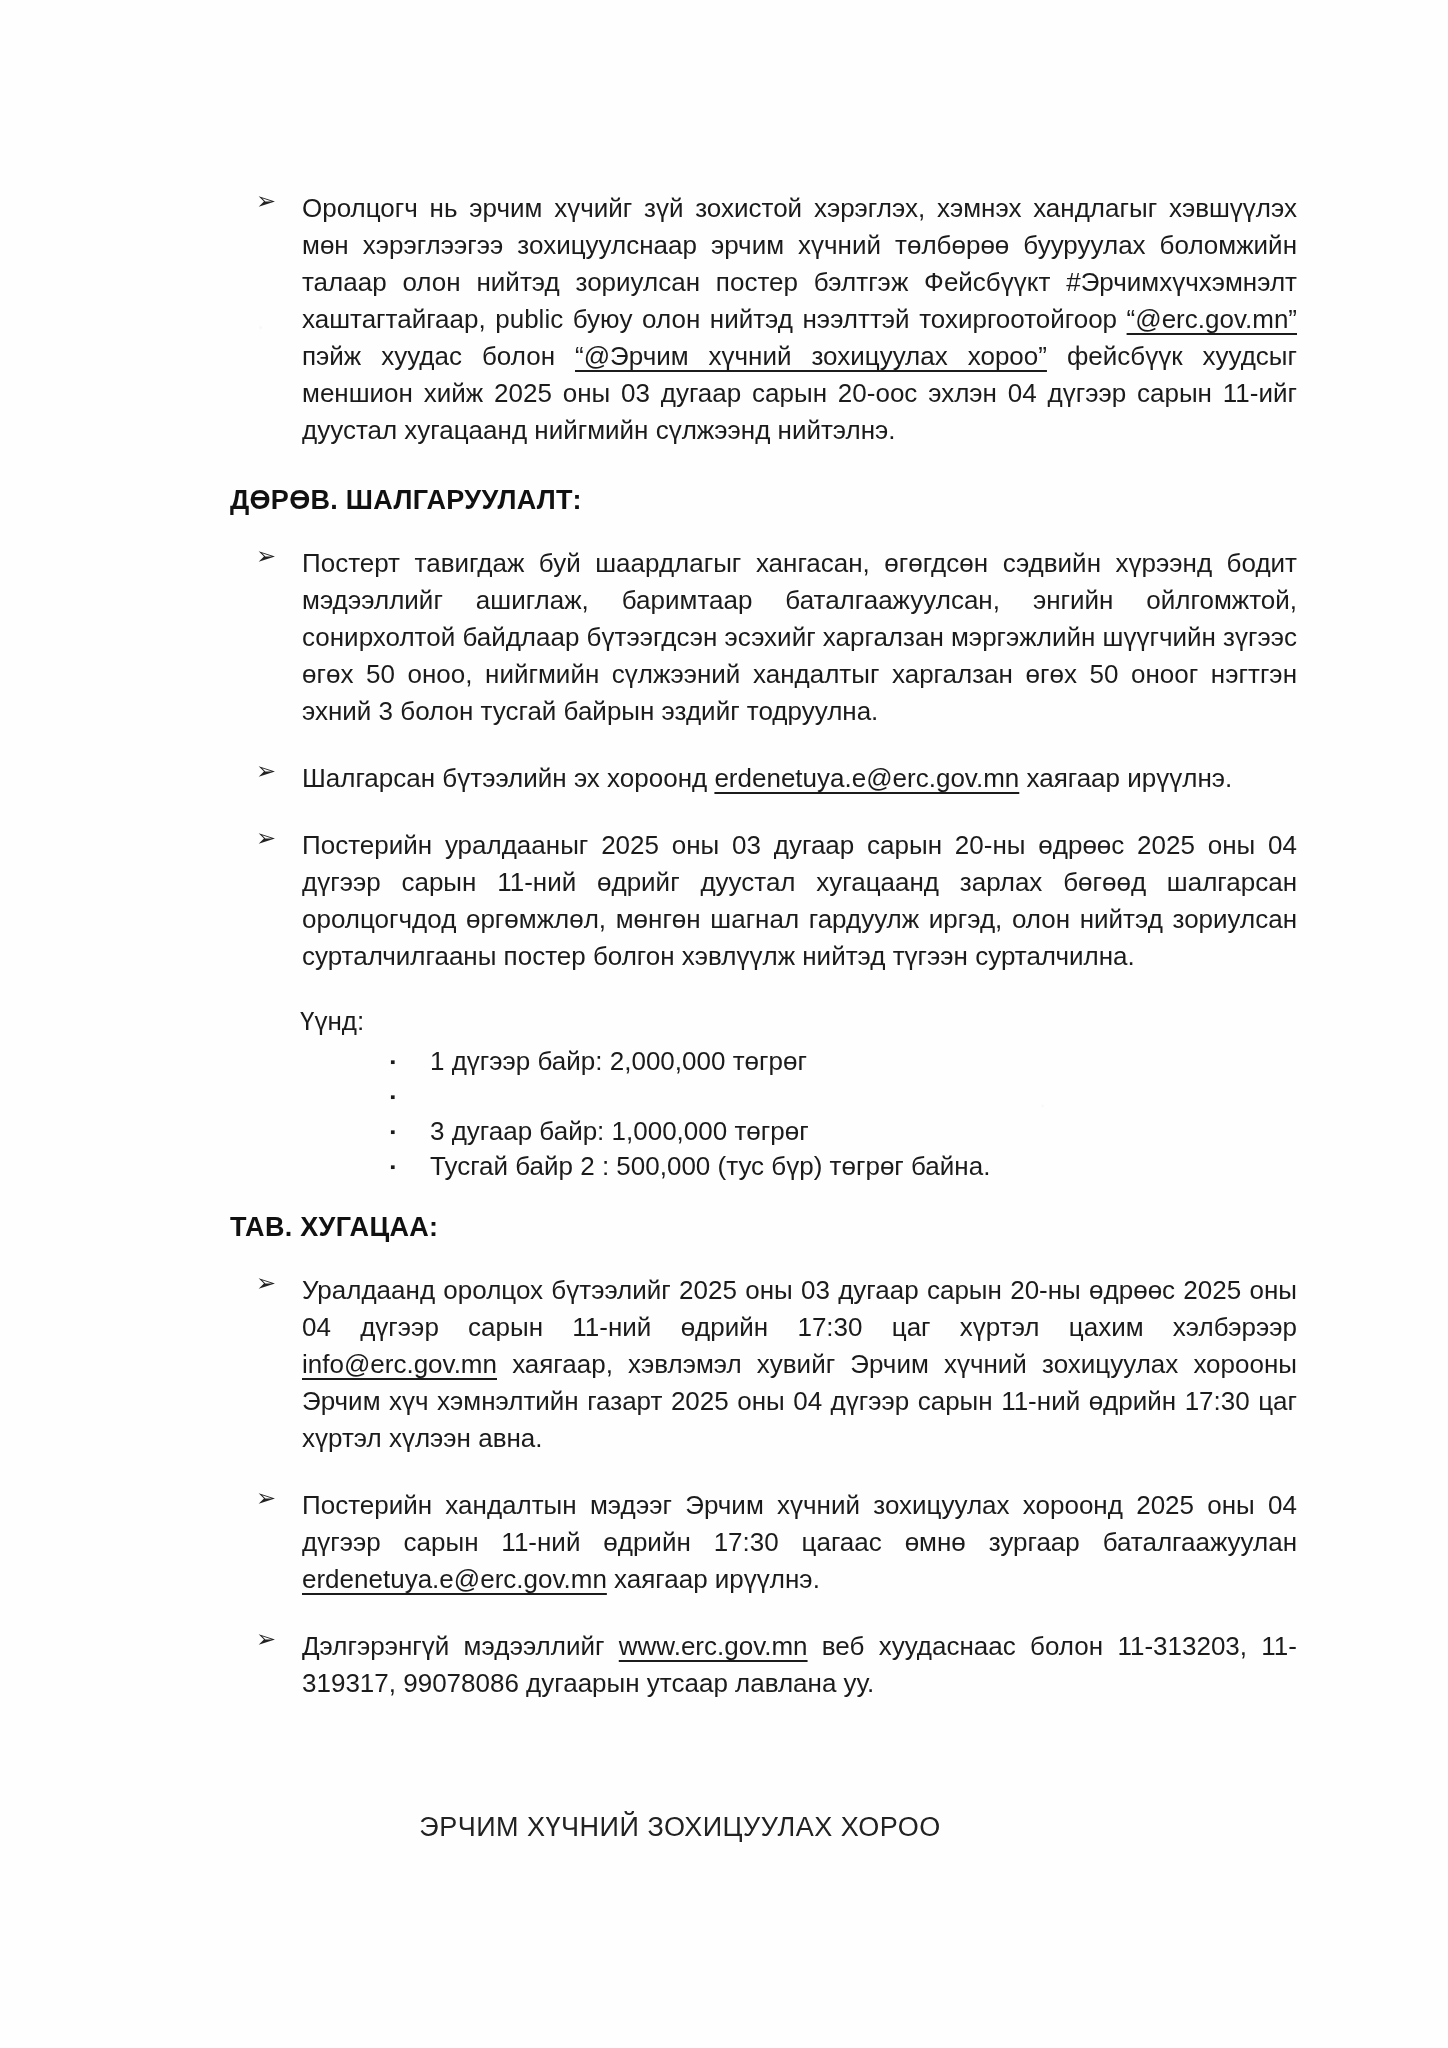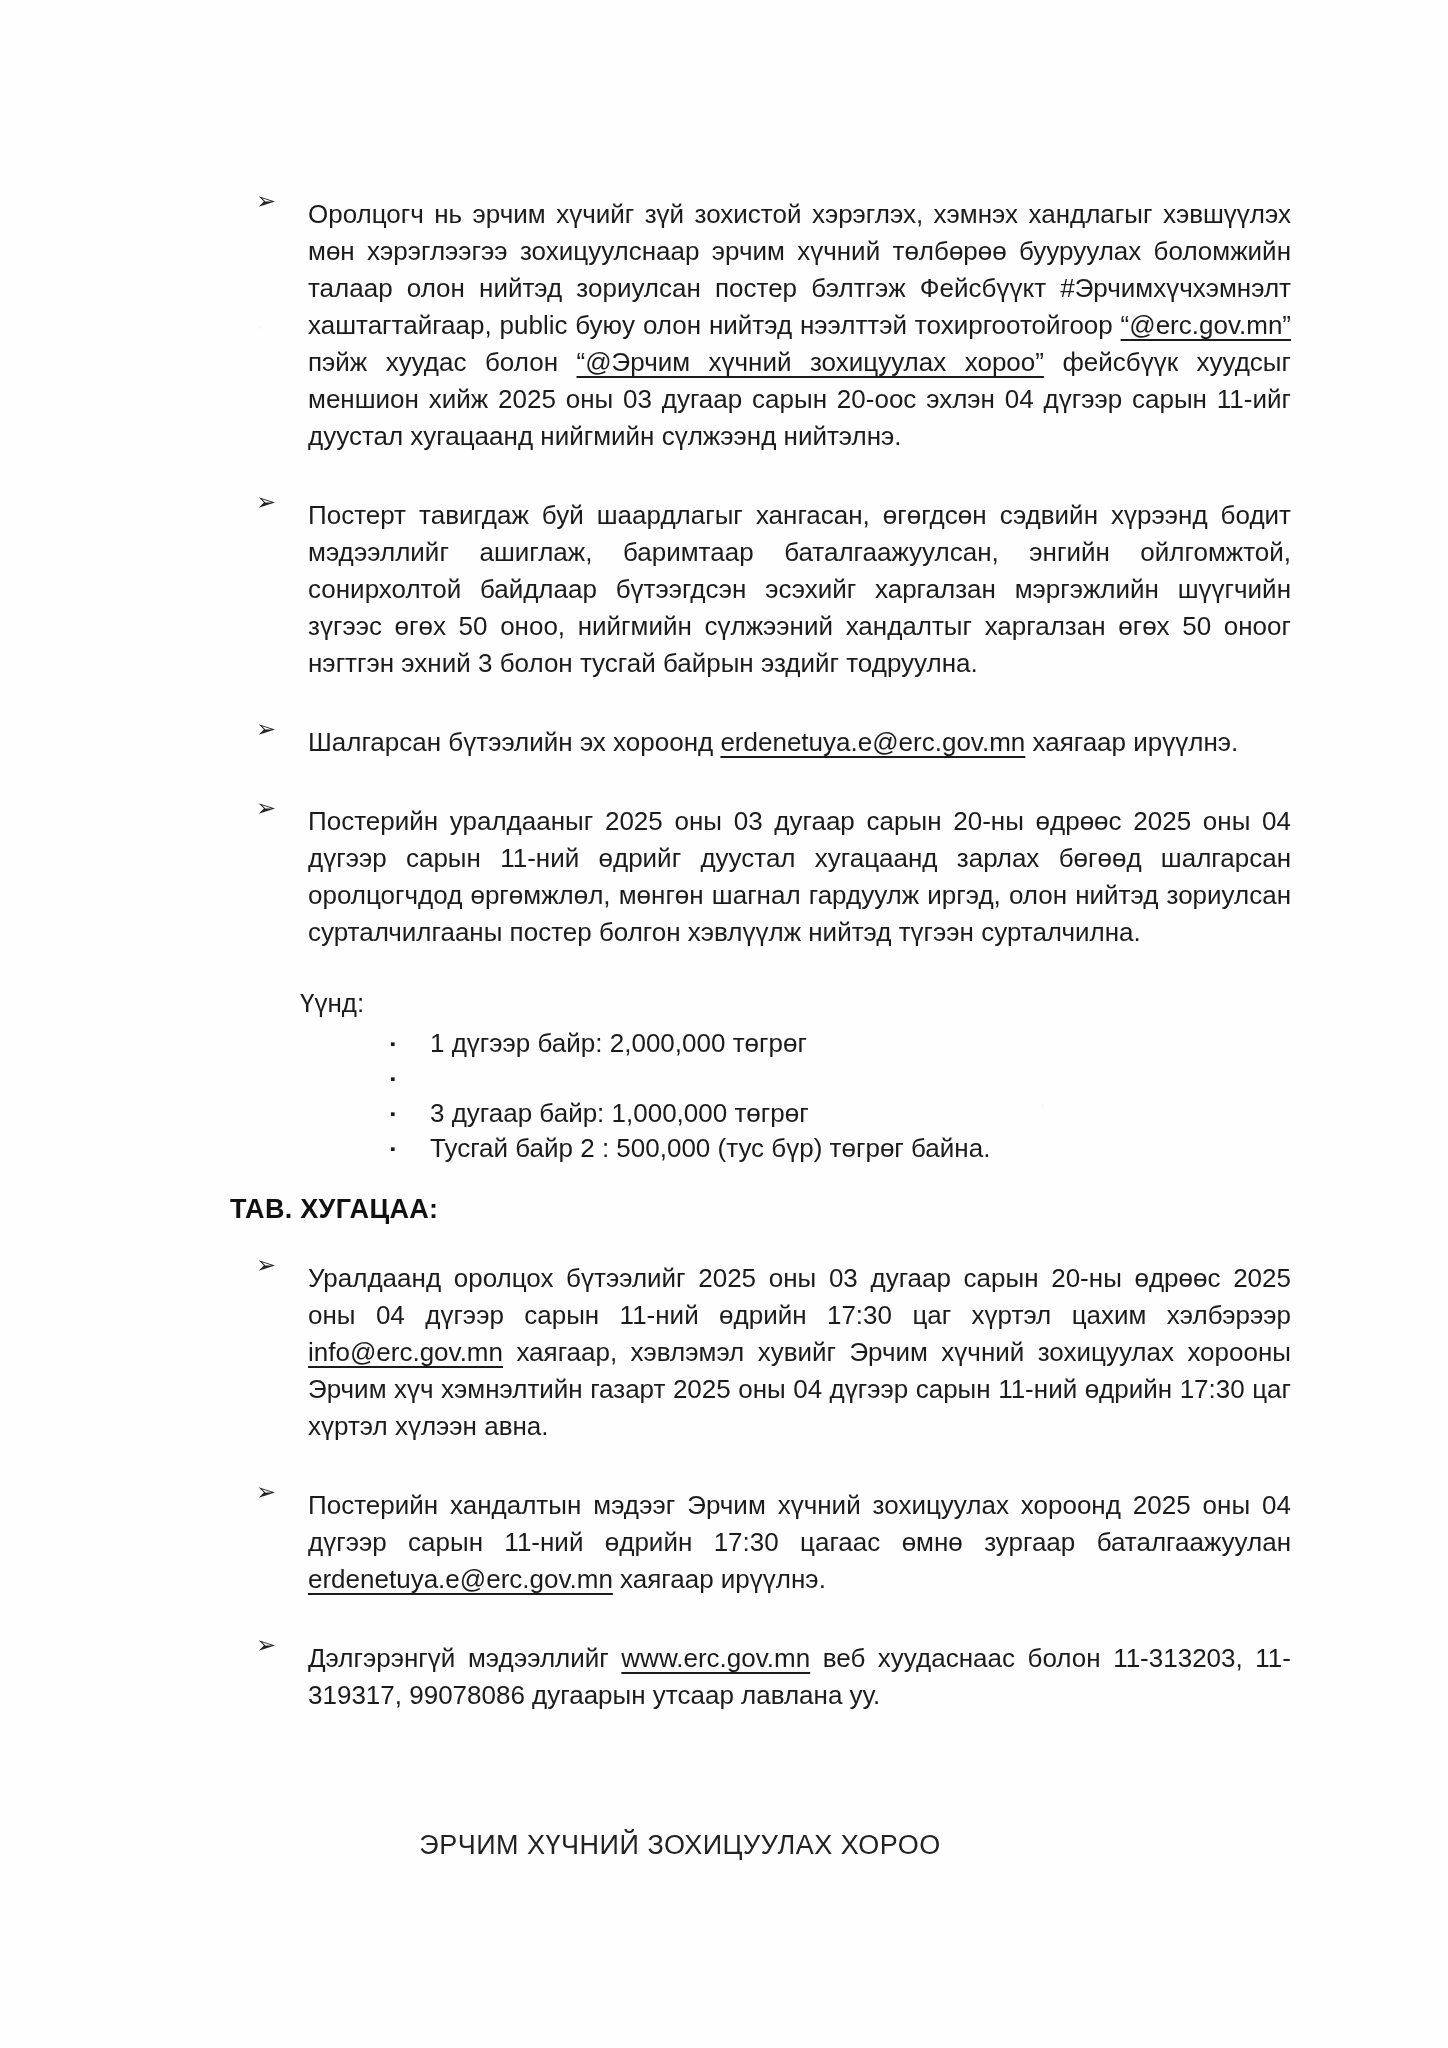"Оролцогч нь эрчим хүчийг зүй" .bullet p { margin: 14px -> 8px }
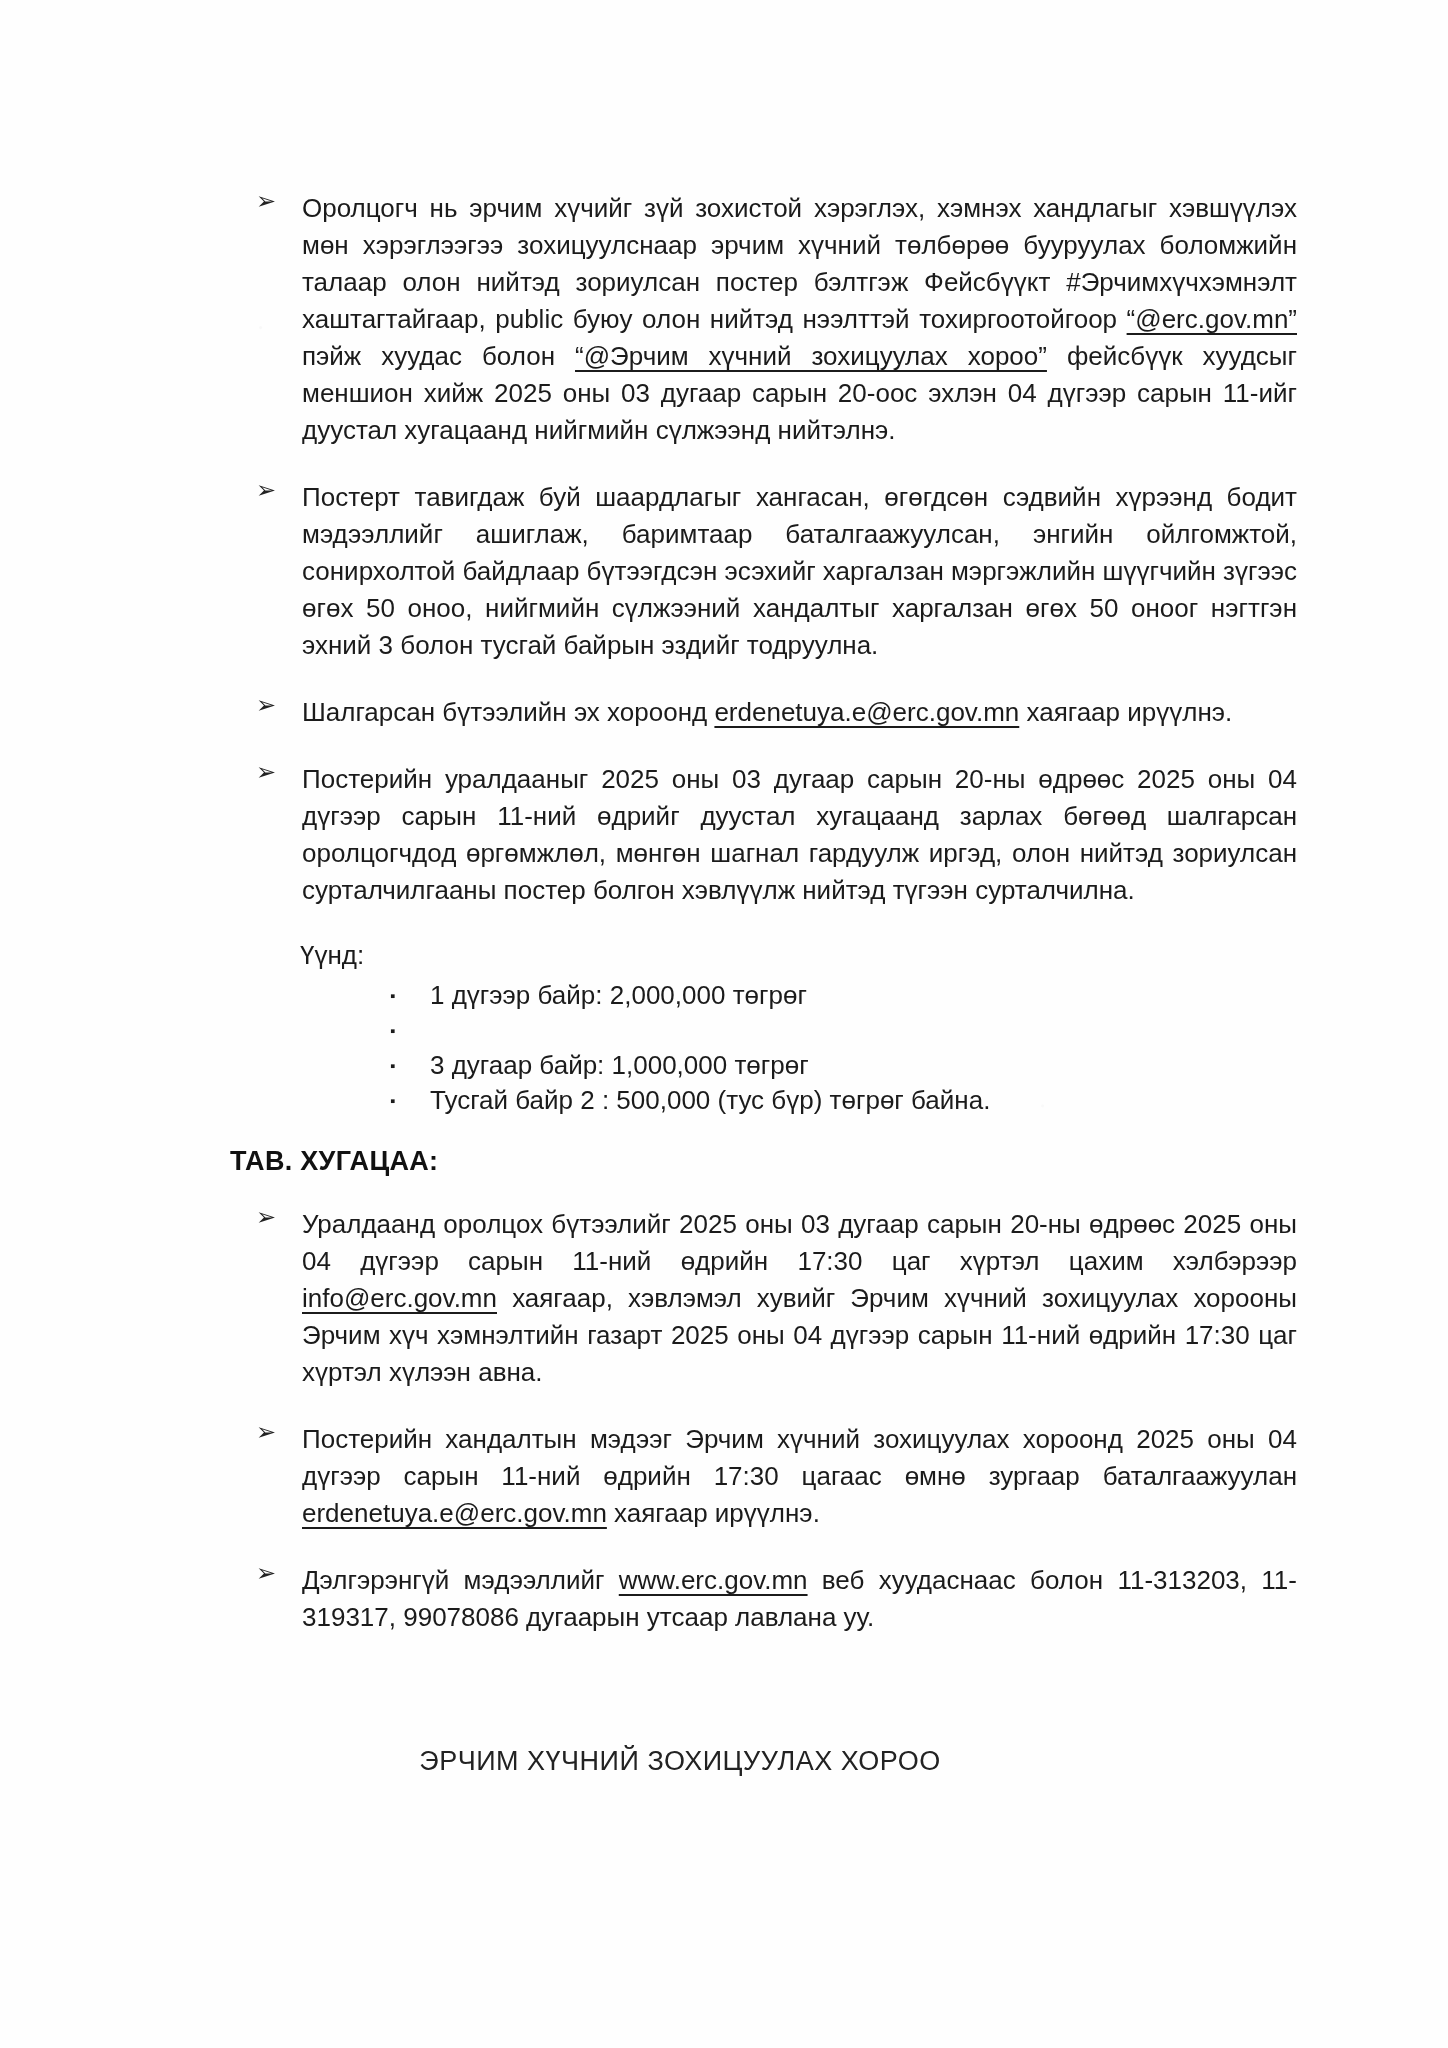"ДӨРӨВ. ШАЛГАРУУЛАЛТ:" h2.sec { html: none -> <h2>ДӨРӨВ. ШАЛГАРУУЛАЛТ:</h2> }
